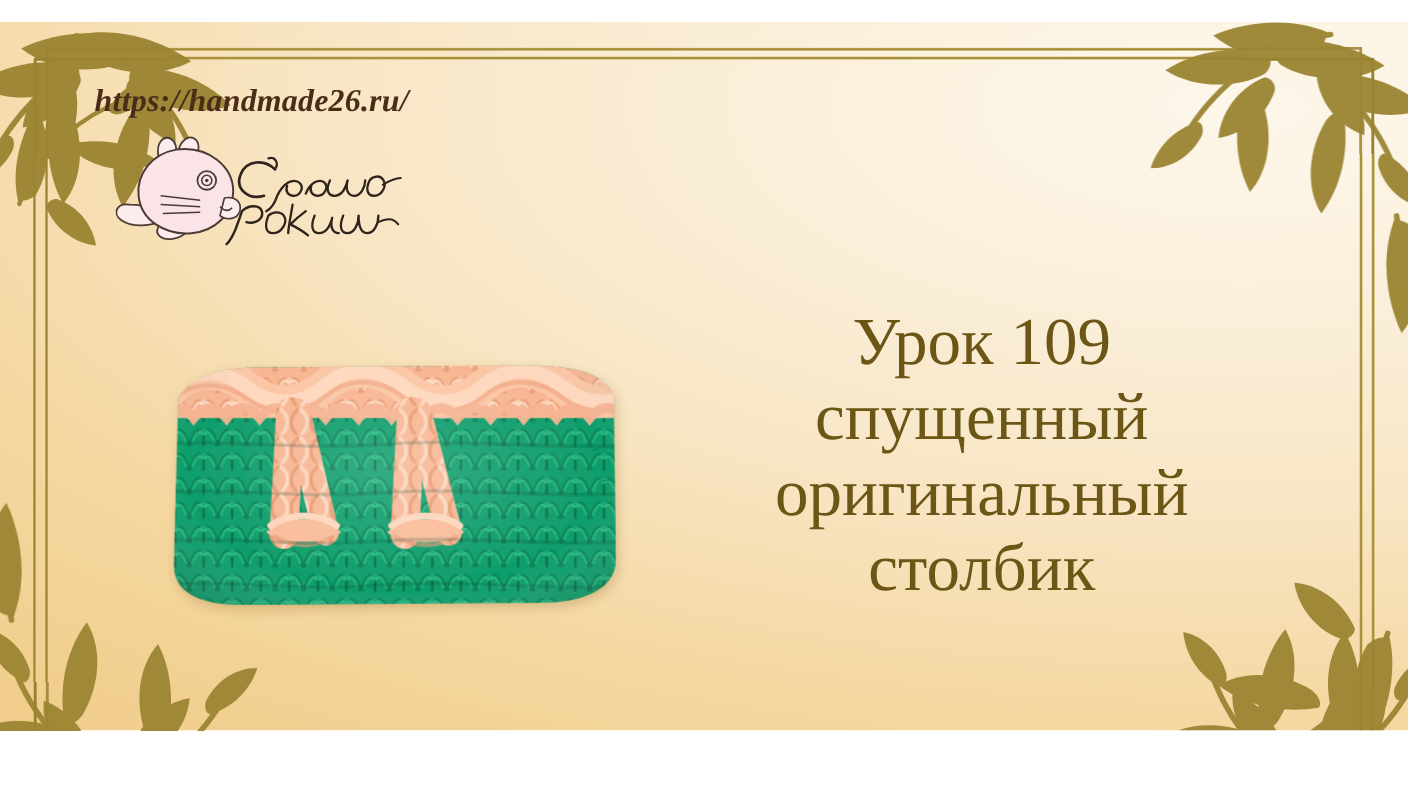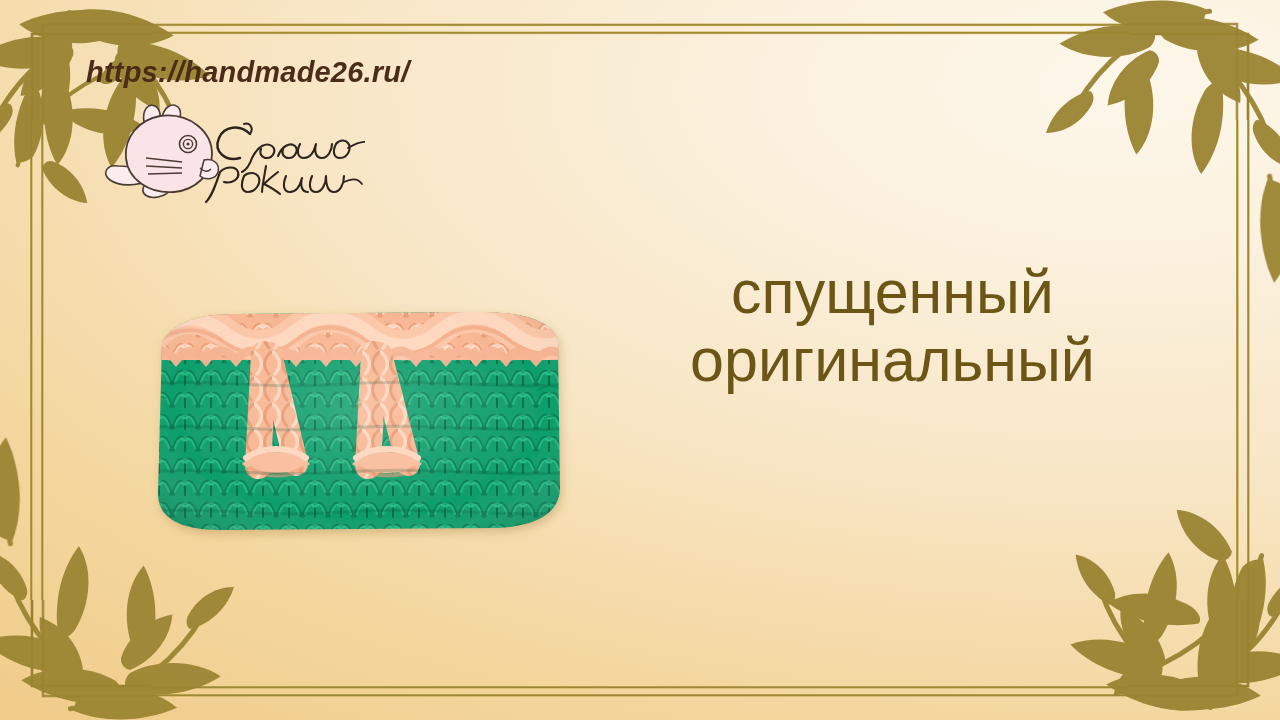"https://handmade26.ru/" #slide { font-family: Liberation Sans, sans-serif -> Liberation Serif, serif; height: 720px -> 644px; margin-top: none -> 20px }
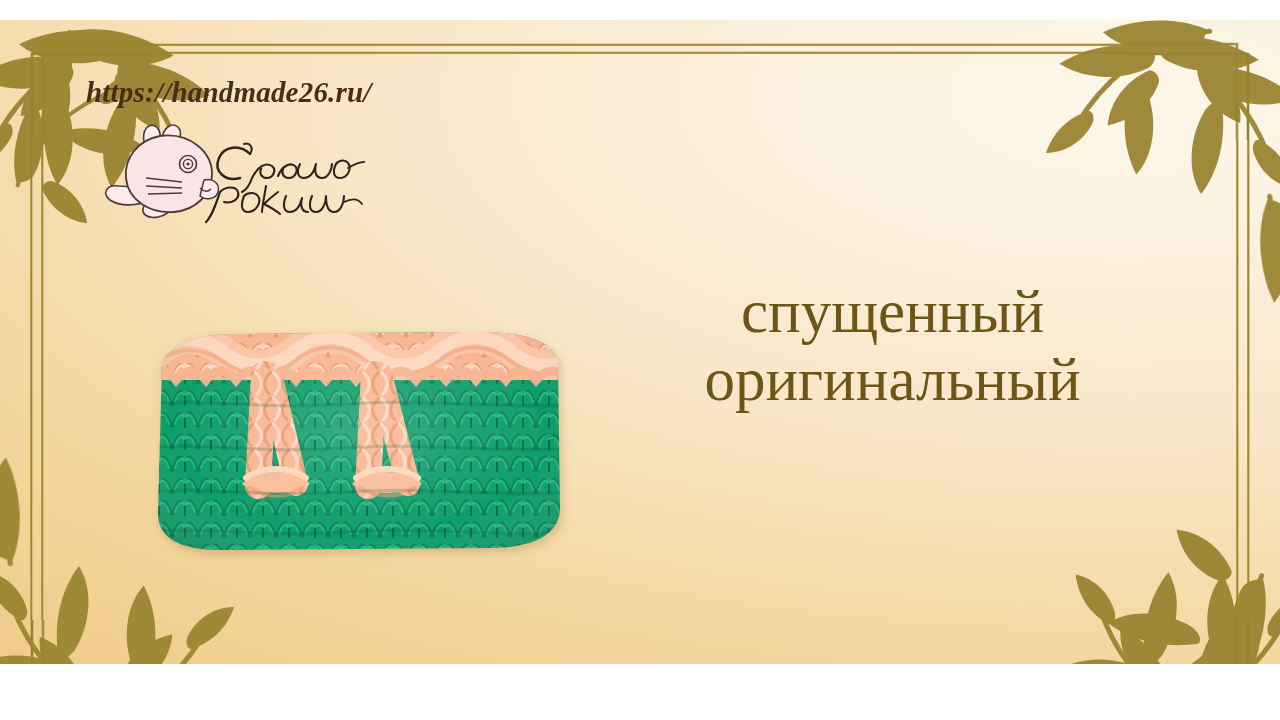"Урок 109" span.ln { html: none -> <span>Урок 109</span> }
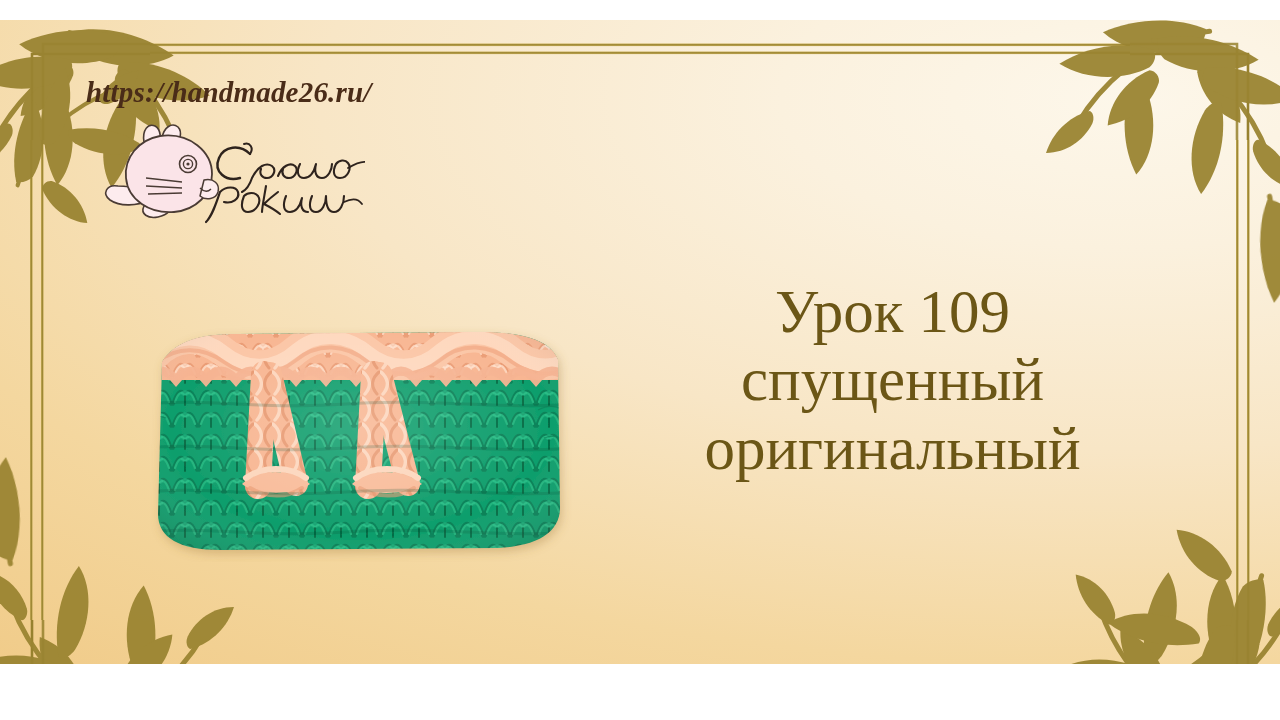"столбик" span.ln { html: none -> <span>столбик</span> }
